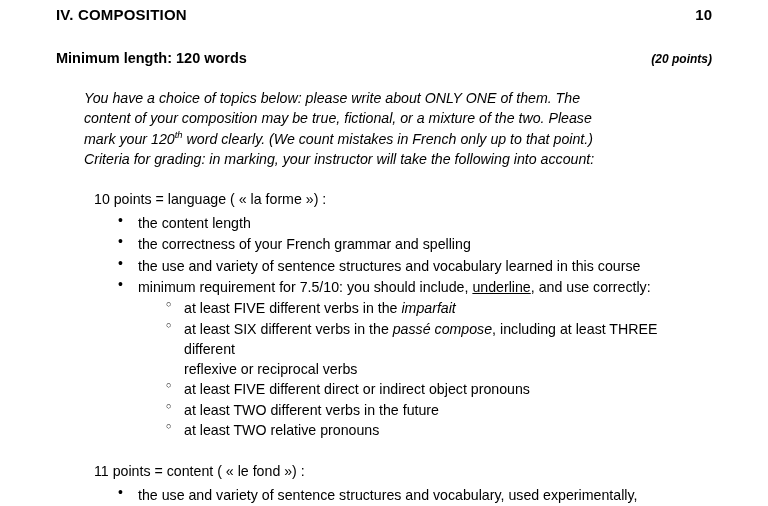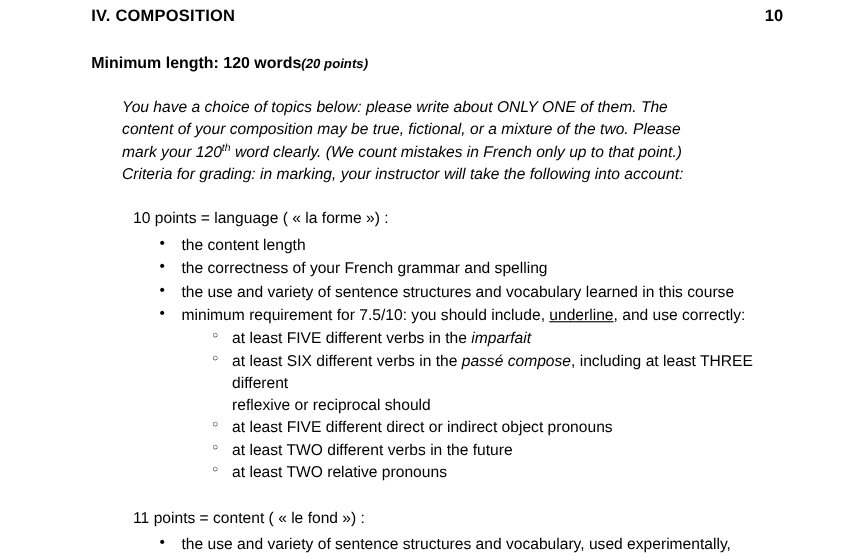"IV. COMPOSITION" .page { padding: 0 56px 0 83px -> 0 56px 0 56px }
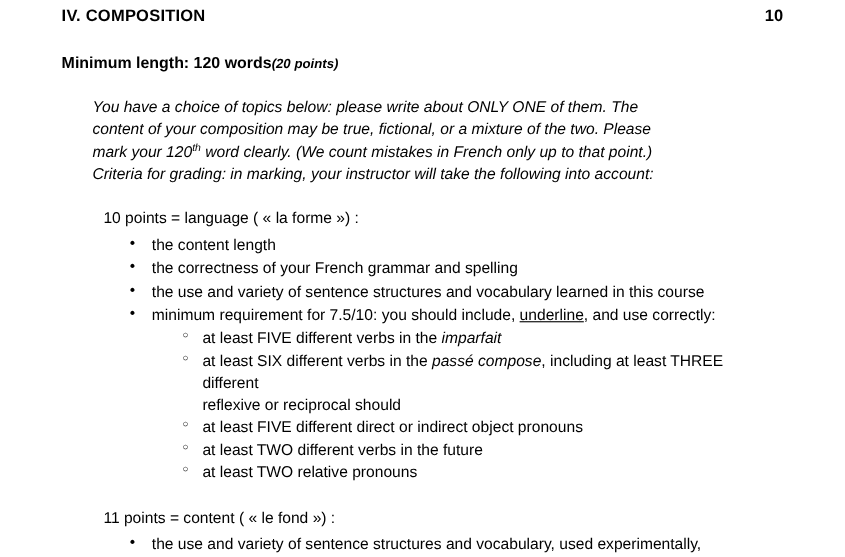"Minimum length: 120 words" .minlen-row { justify-content: none -> space-between }
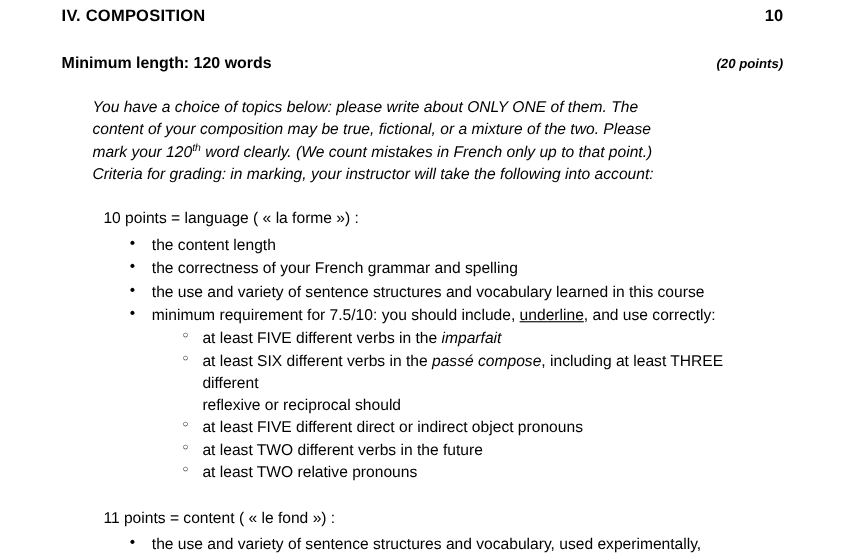"reflexive or reciprocal should" div { text: should -> verbs }
